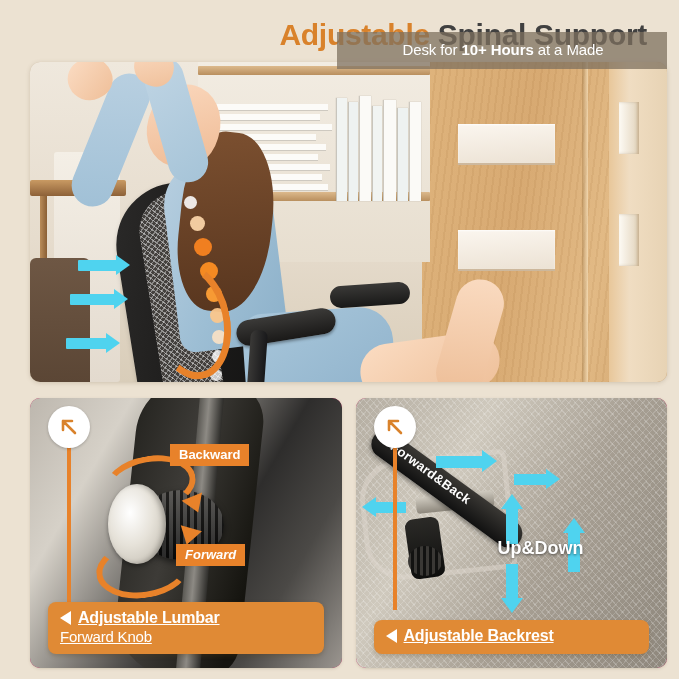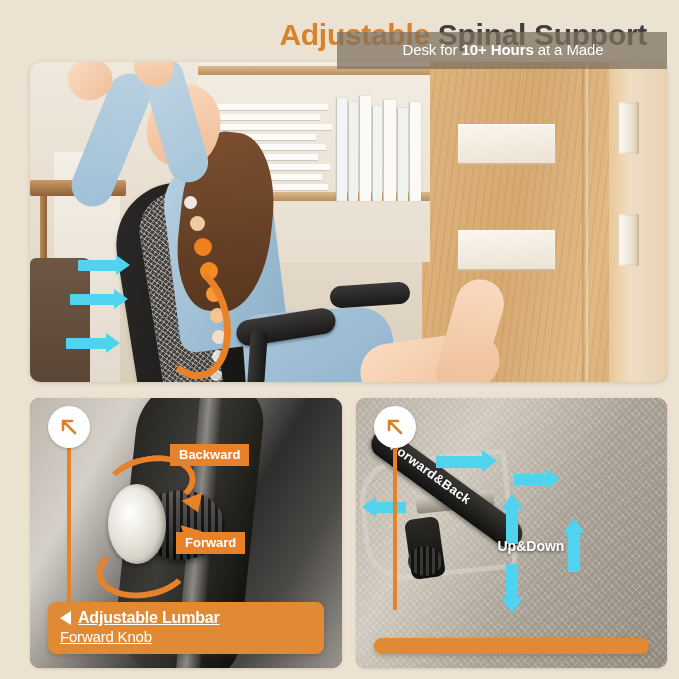"Forward" div.dir-tag { font-style: none -> italic; top: 134px -> 146px }
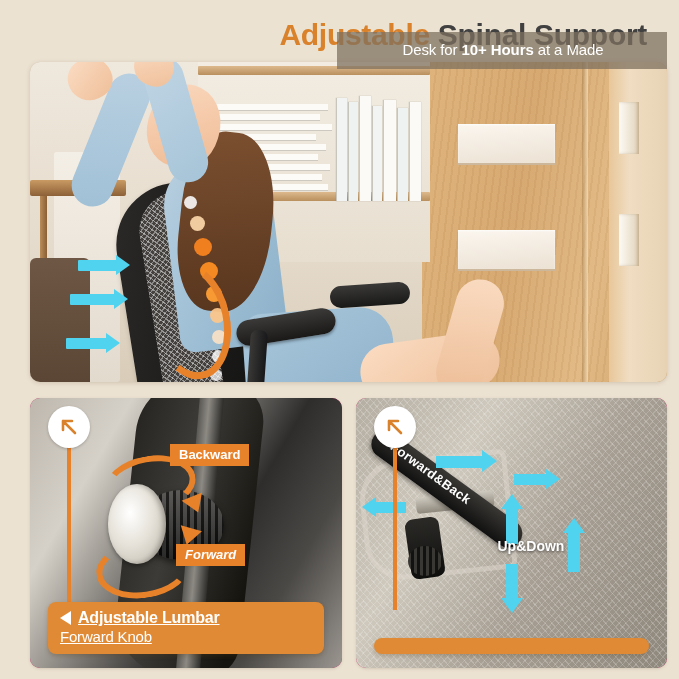"Up&Down" .updown { font-size: 14px -> 18px }
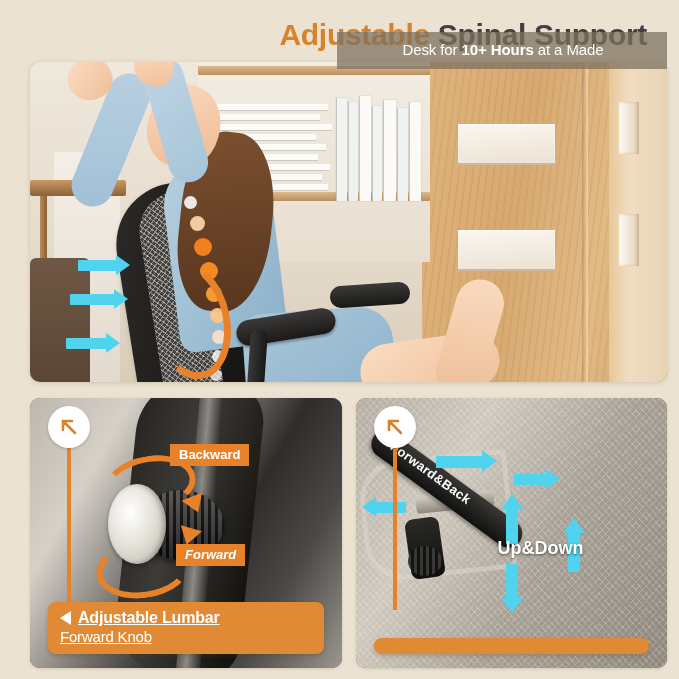"Adjustable Backrest" div.callout-l1 { html: none -> <div> <span></span> <span>Adjustable Backrest</span> </div> }
